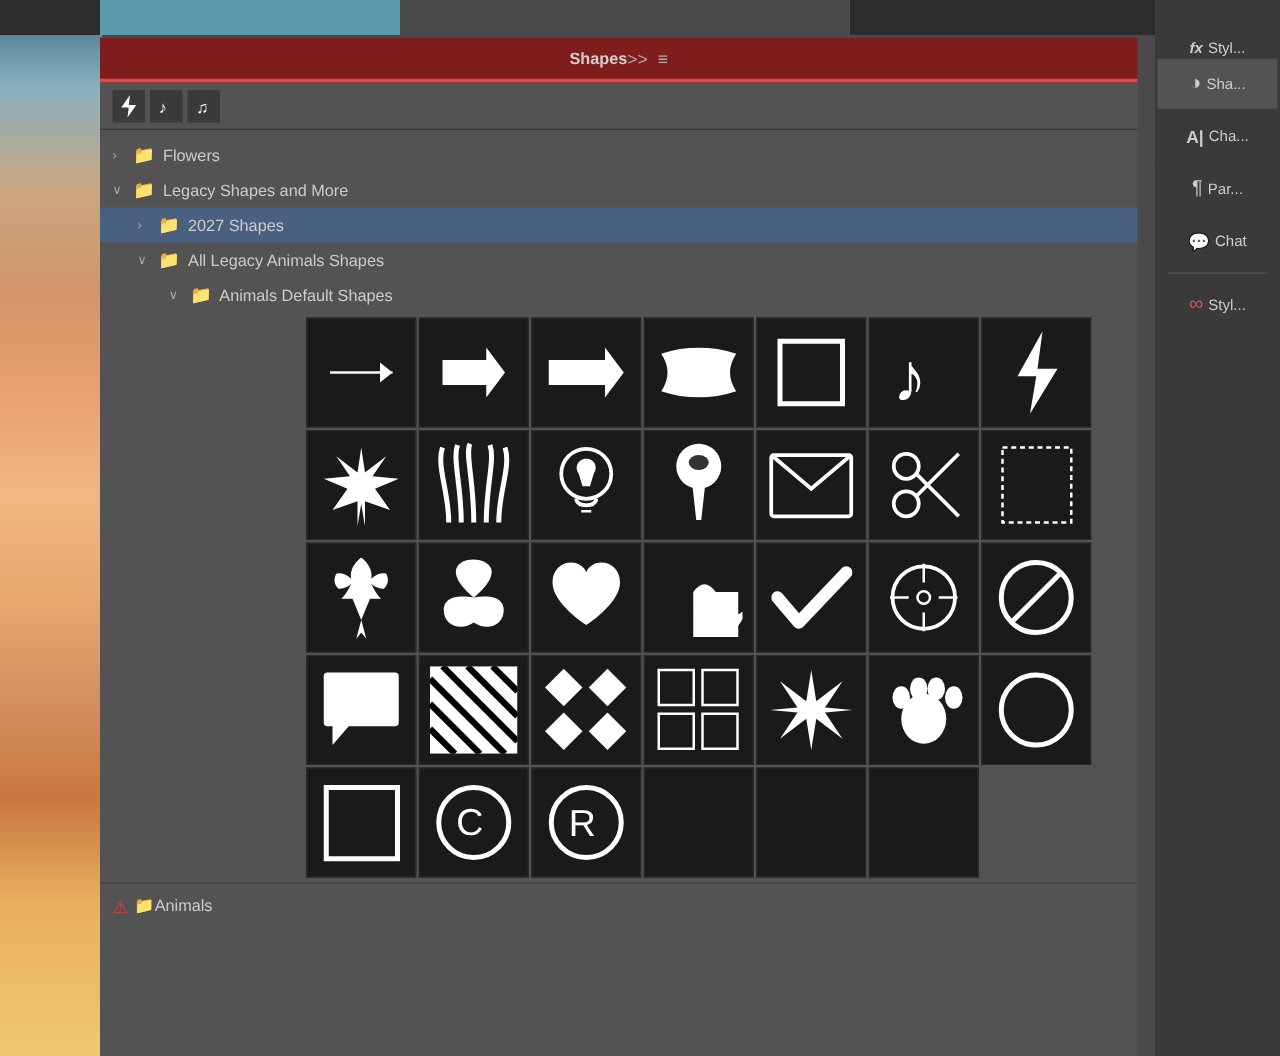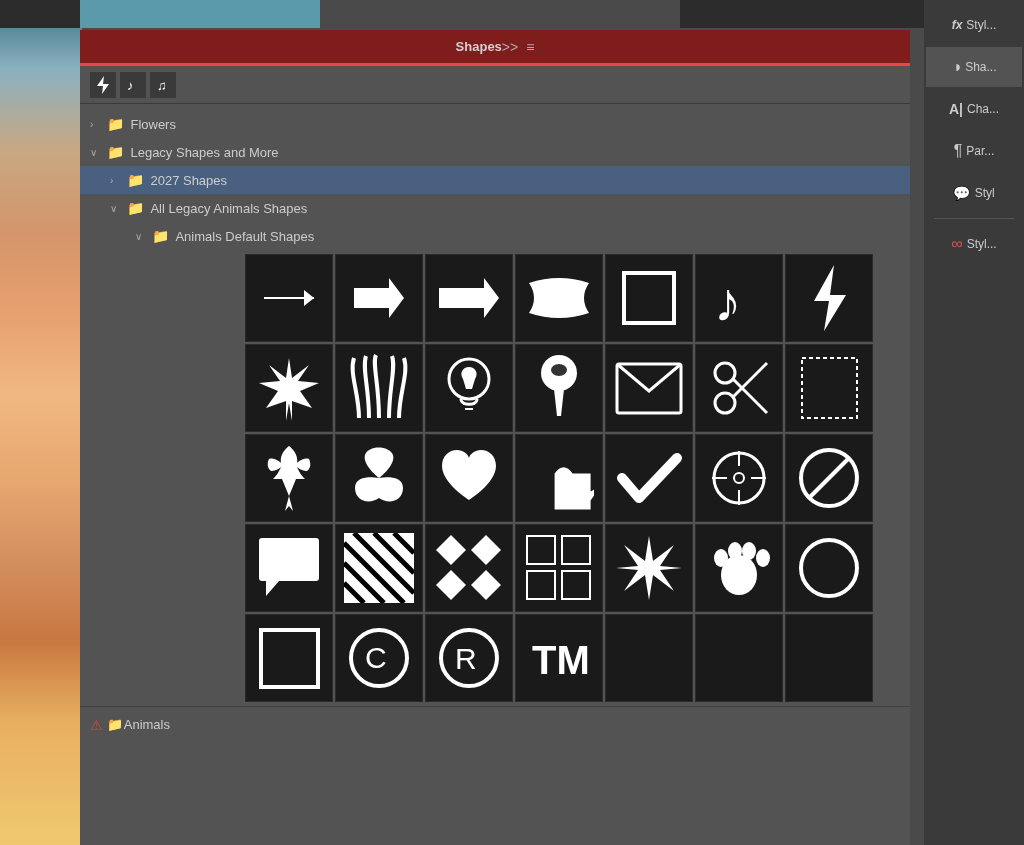"fx" div.sidebar-tab { align-items: none -> flex-end }
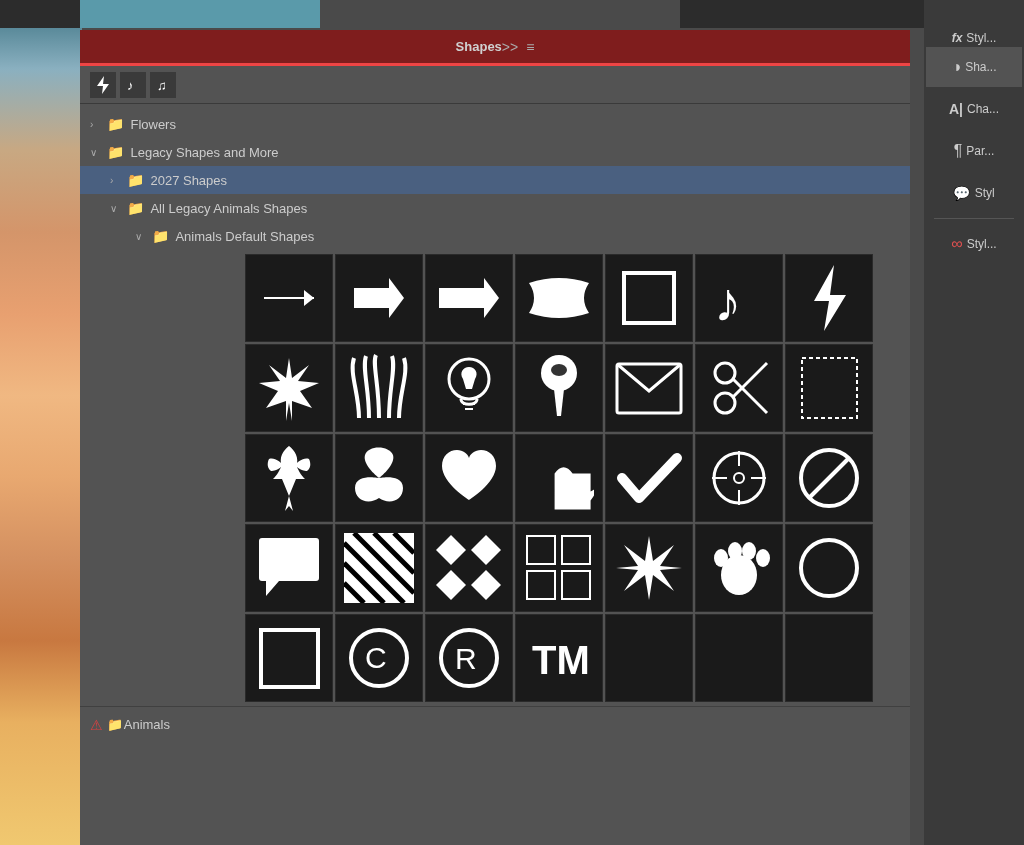"Styl" span { text: Styl -> Chat }
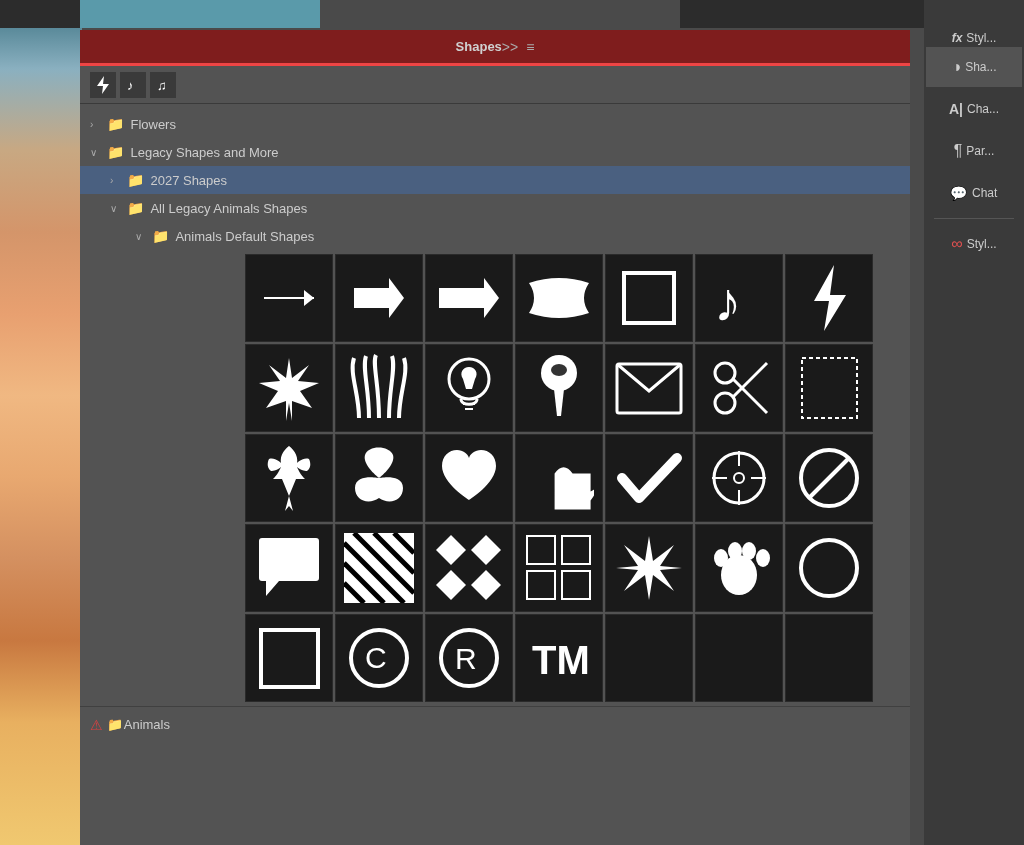"TM" div.shape-cell { html: <div> <svg> <text>TM</text> </svg> </div> -> none }
